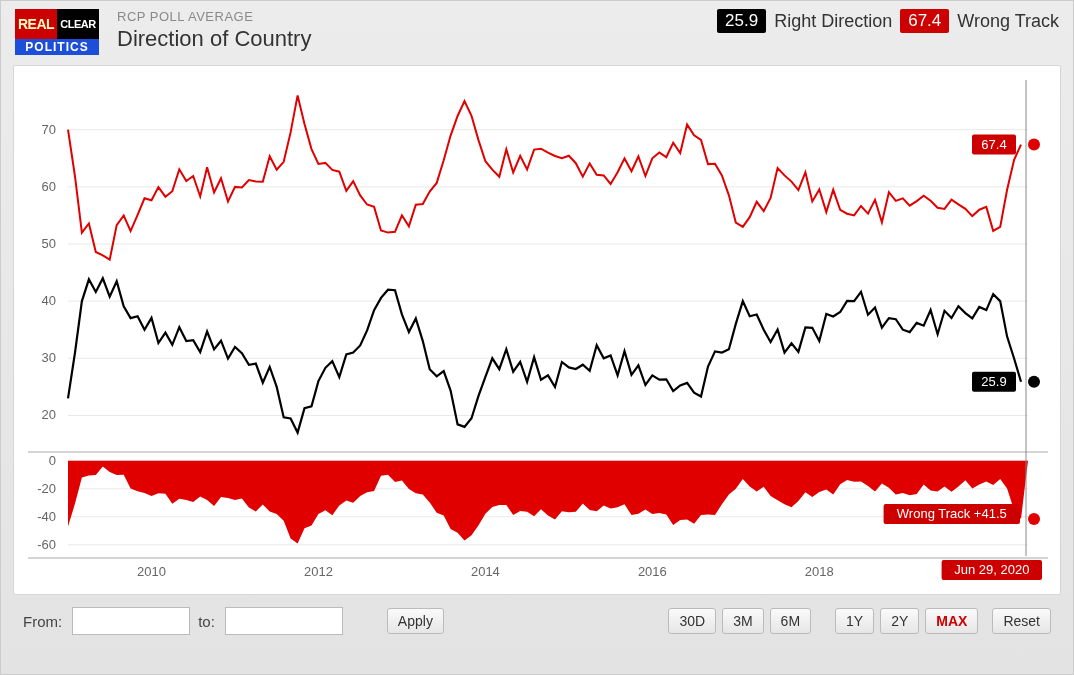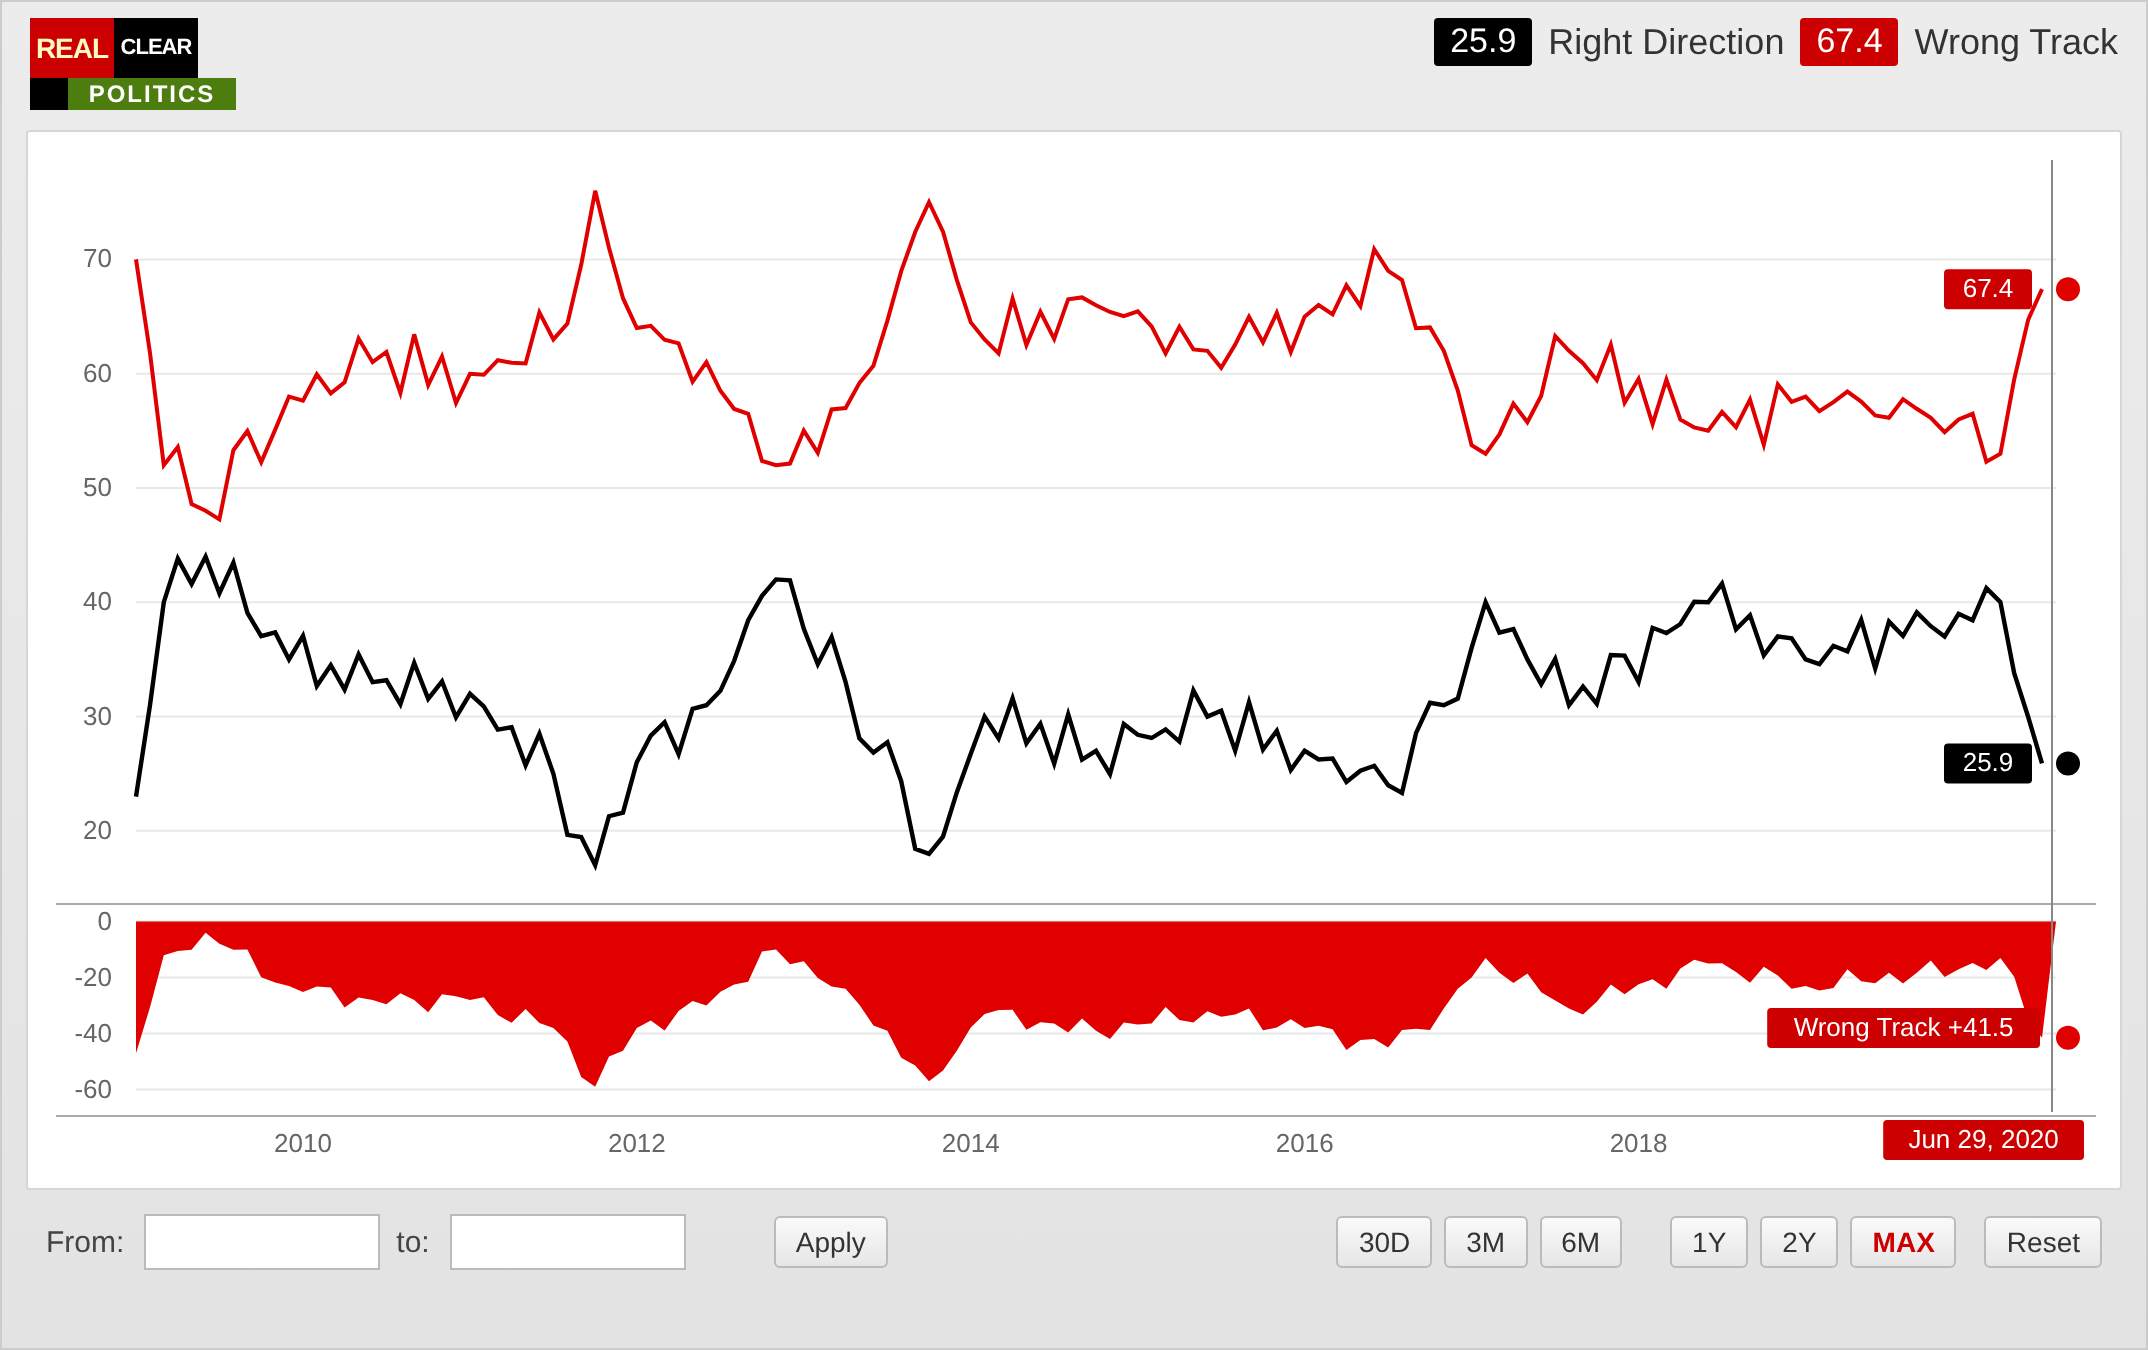"RCP POLL AVERAGE" div.titles { html: none -> <div> <div>RCP POLL AVERAGE</div> <div>Direction of Country</div> </div> }
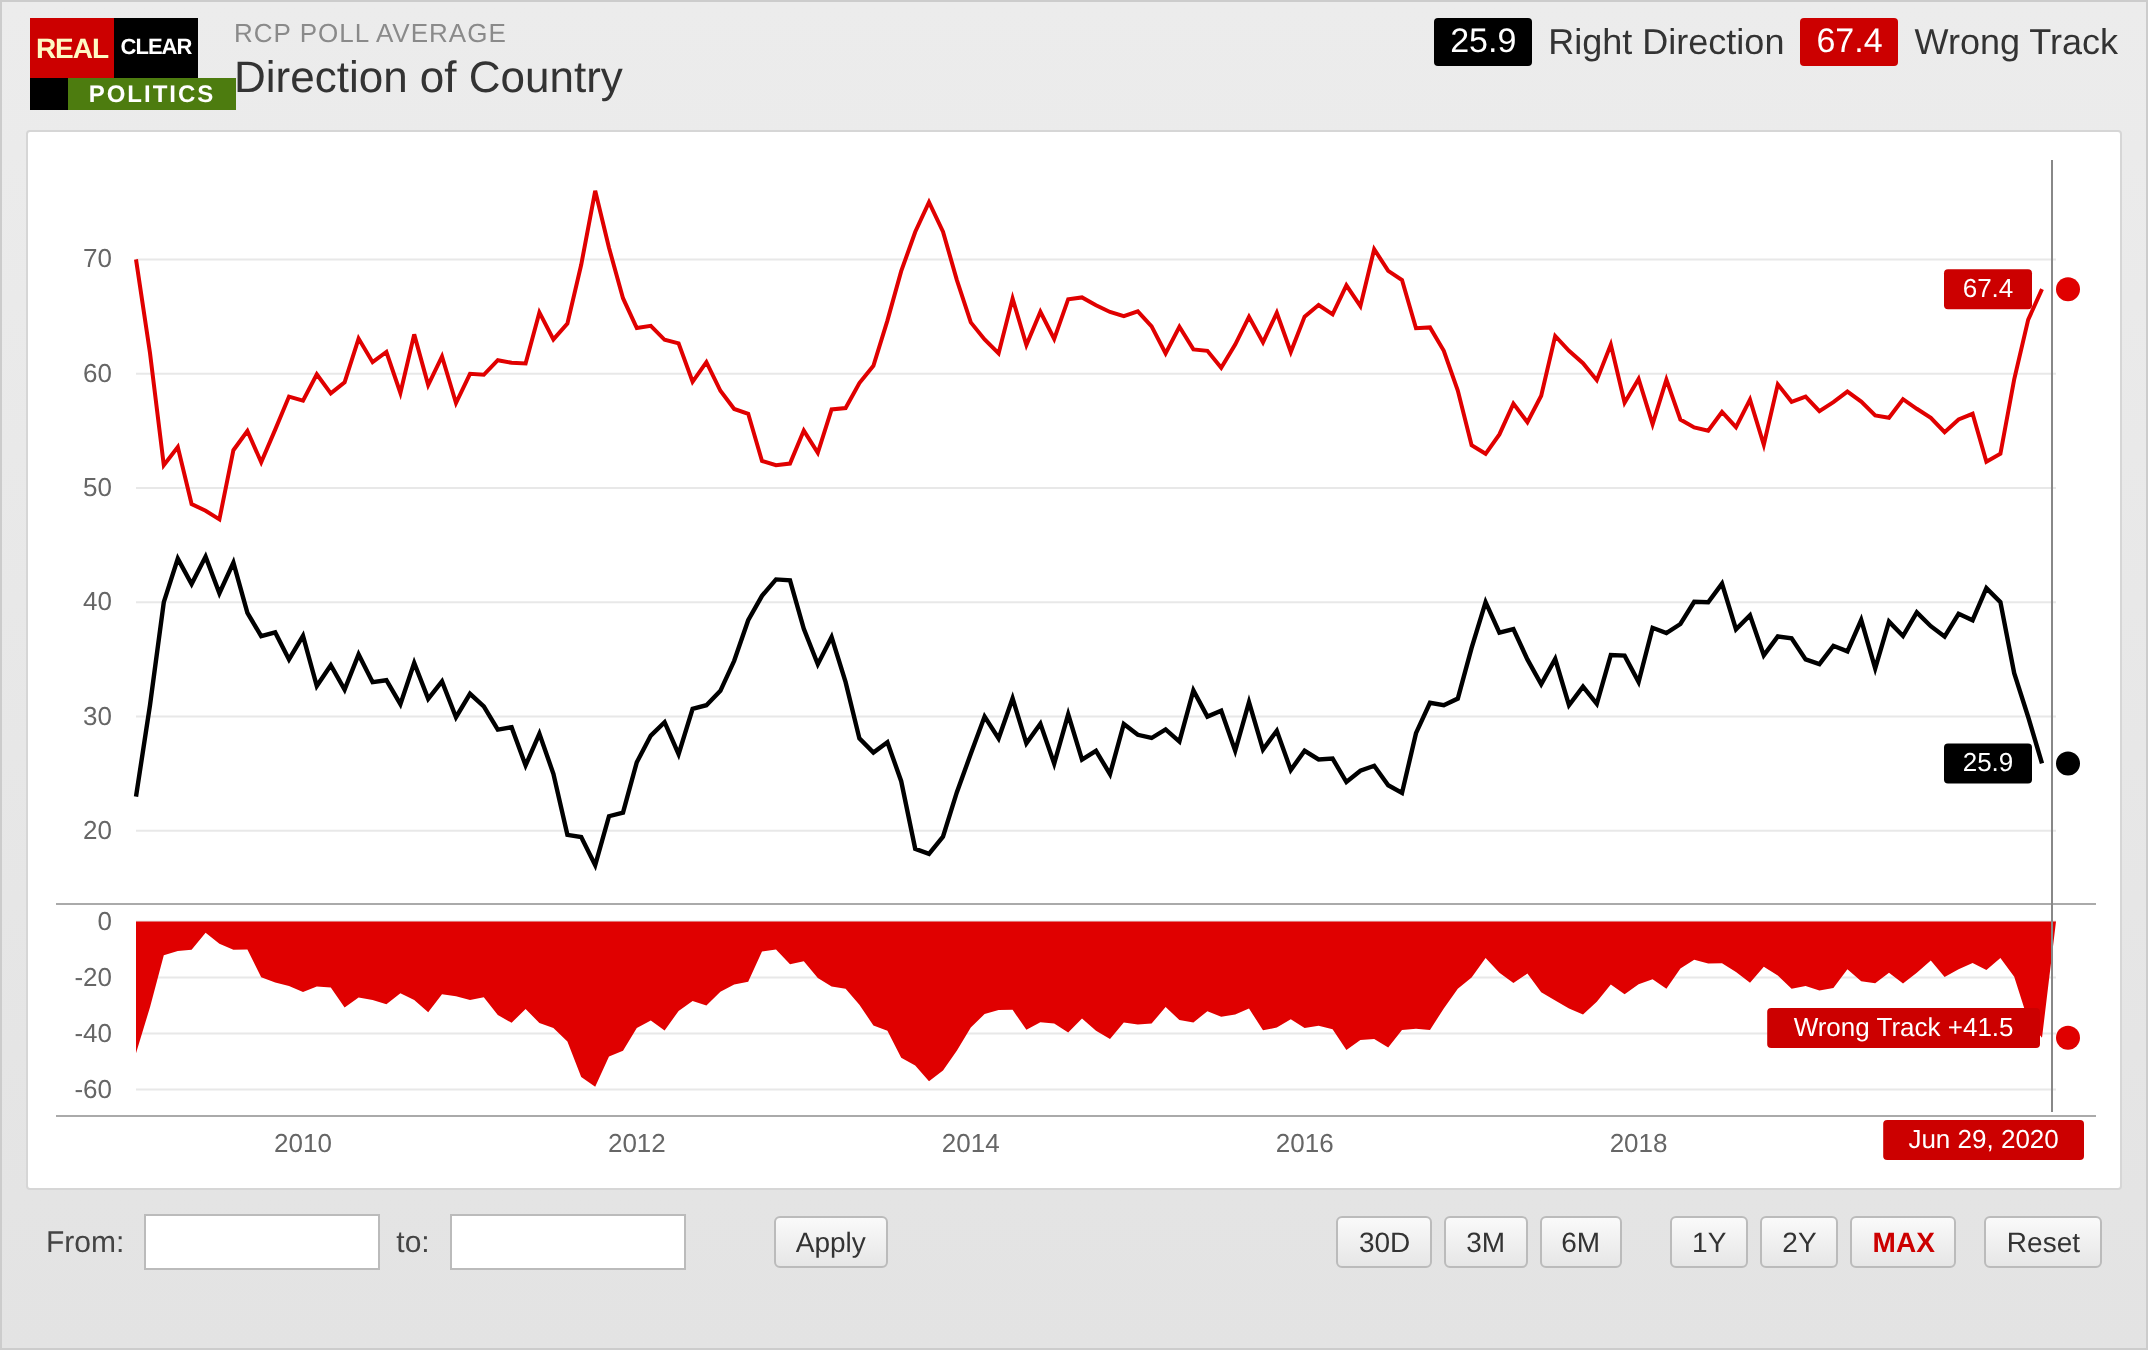"POLITICS" .logo .p { background: #4d7c0f -> #1d4ed8; margin-left: 19px -> none }
